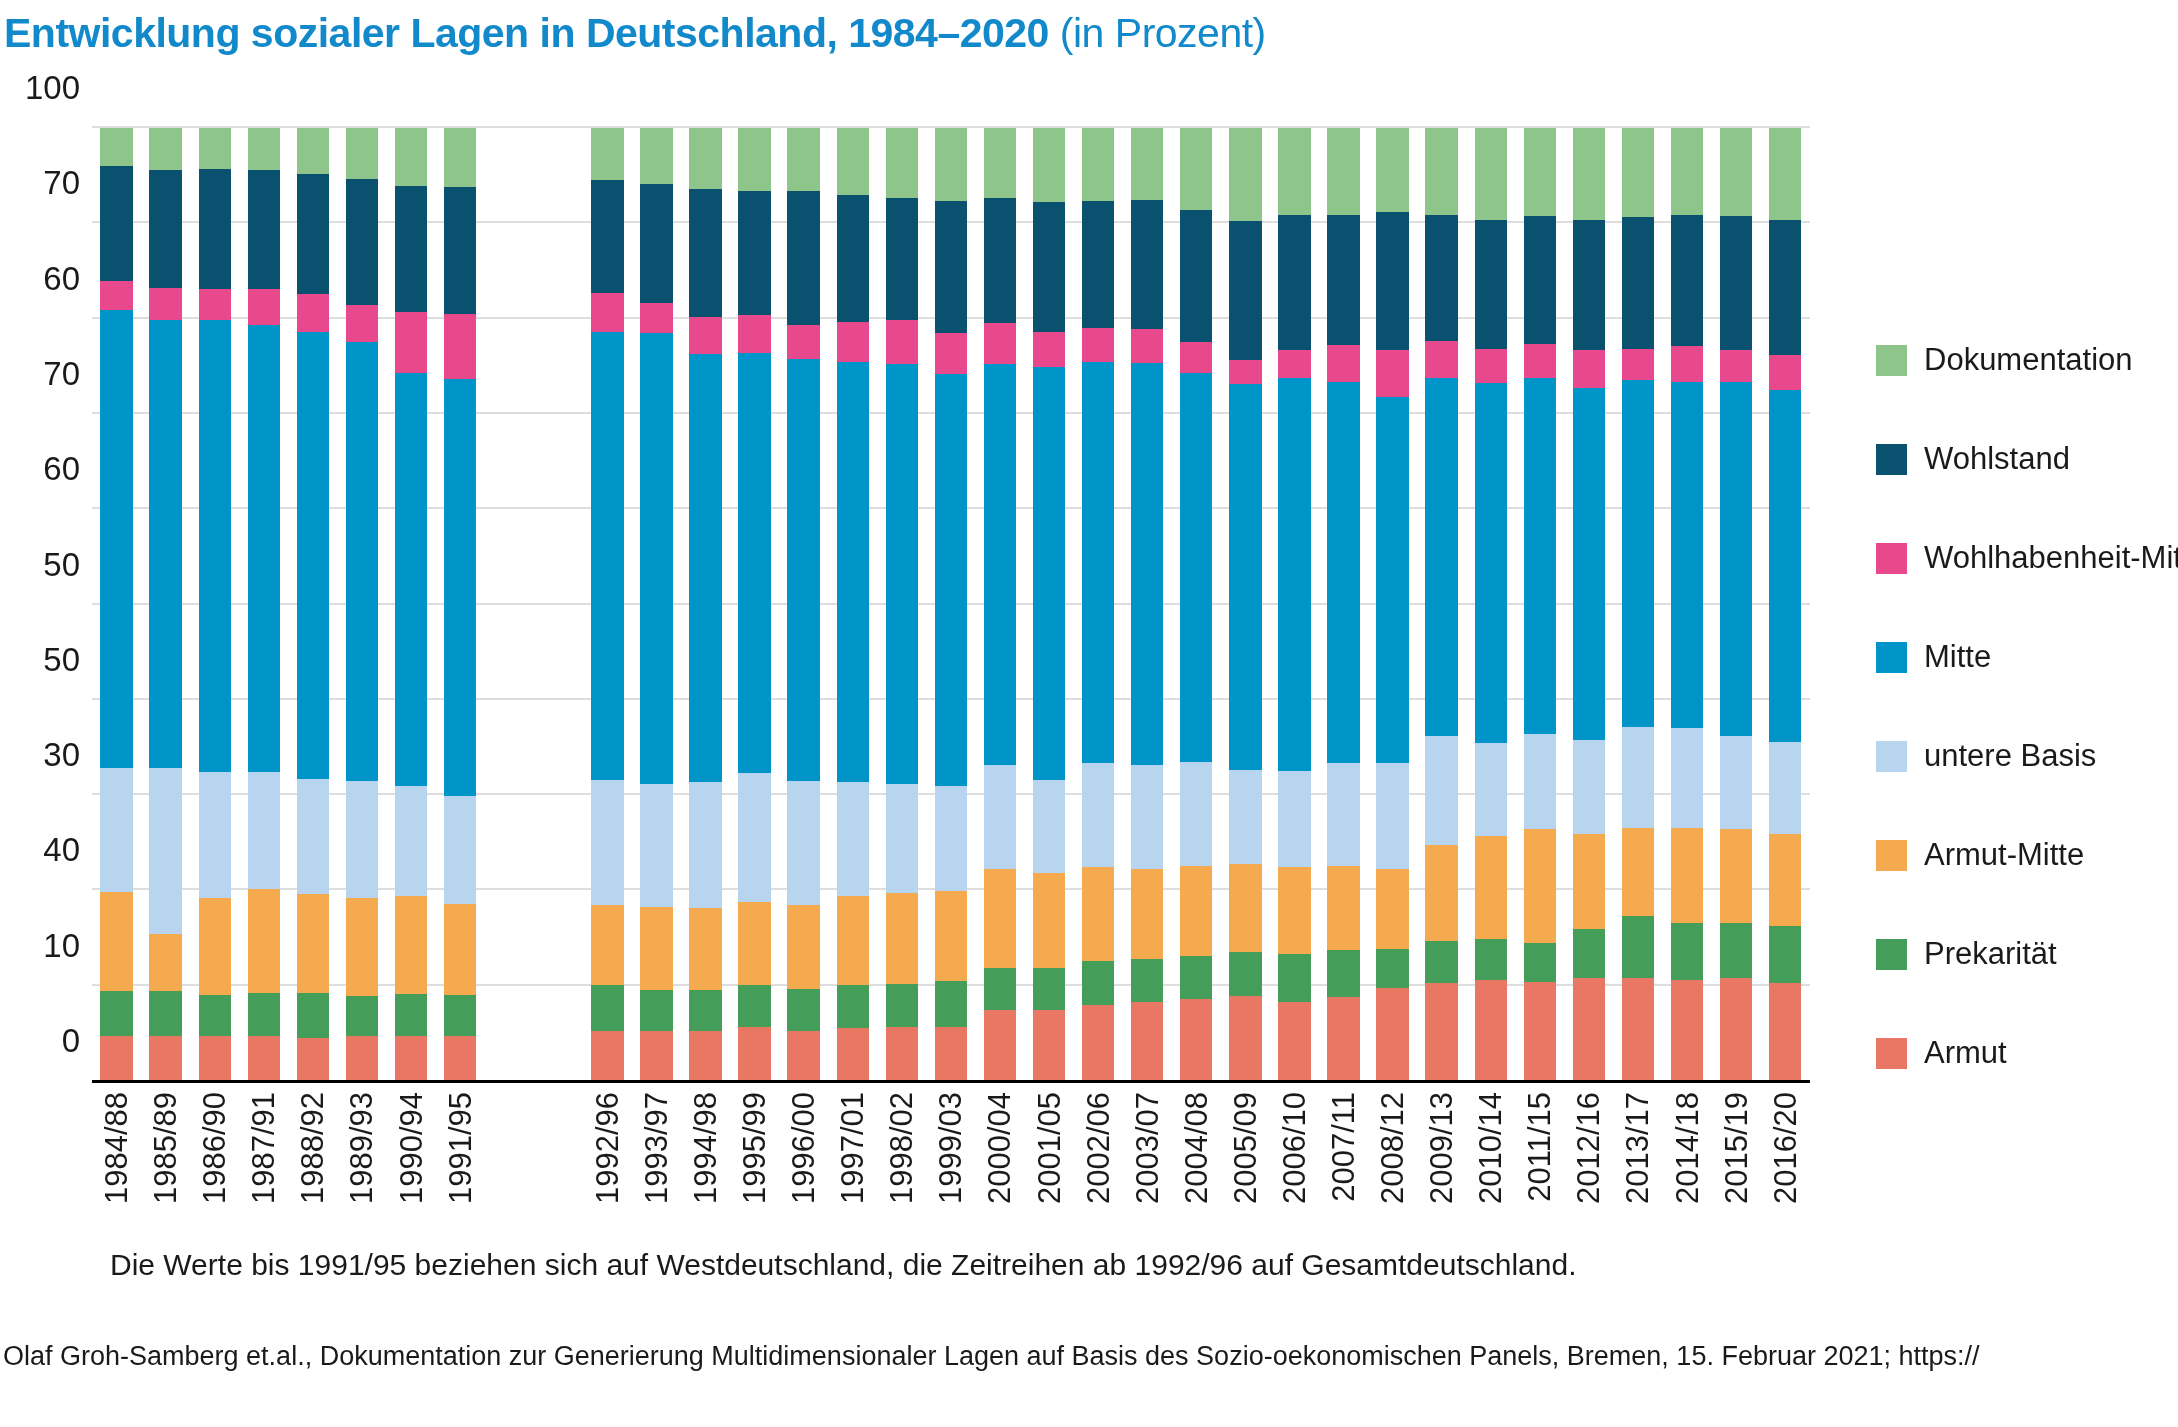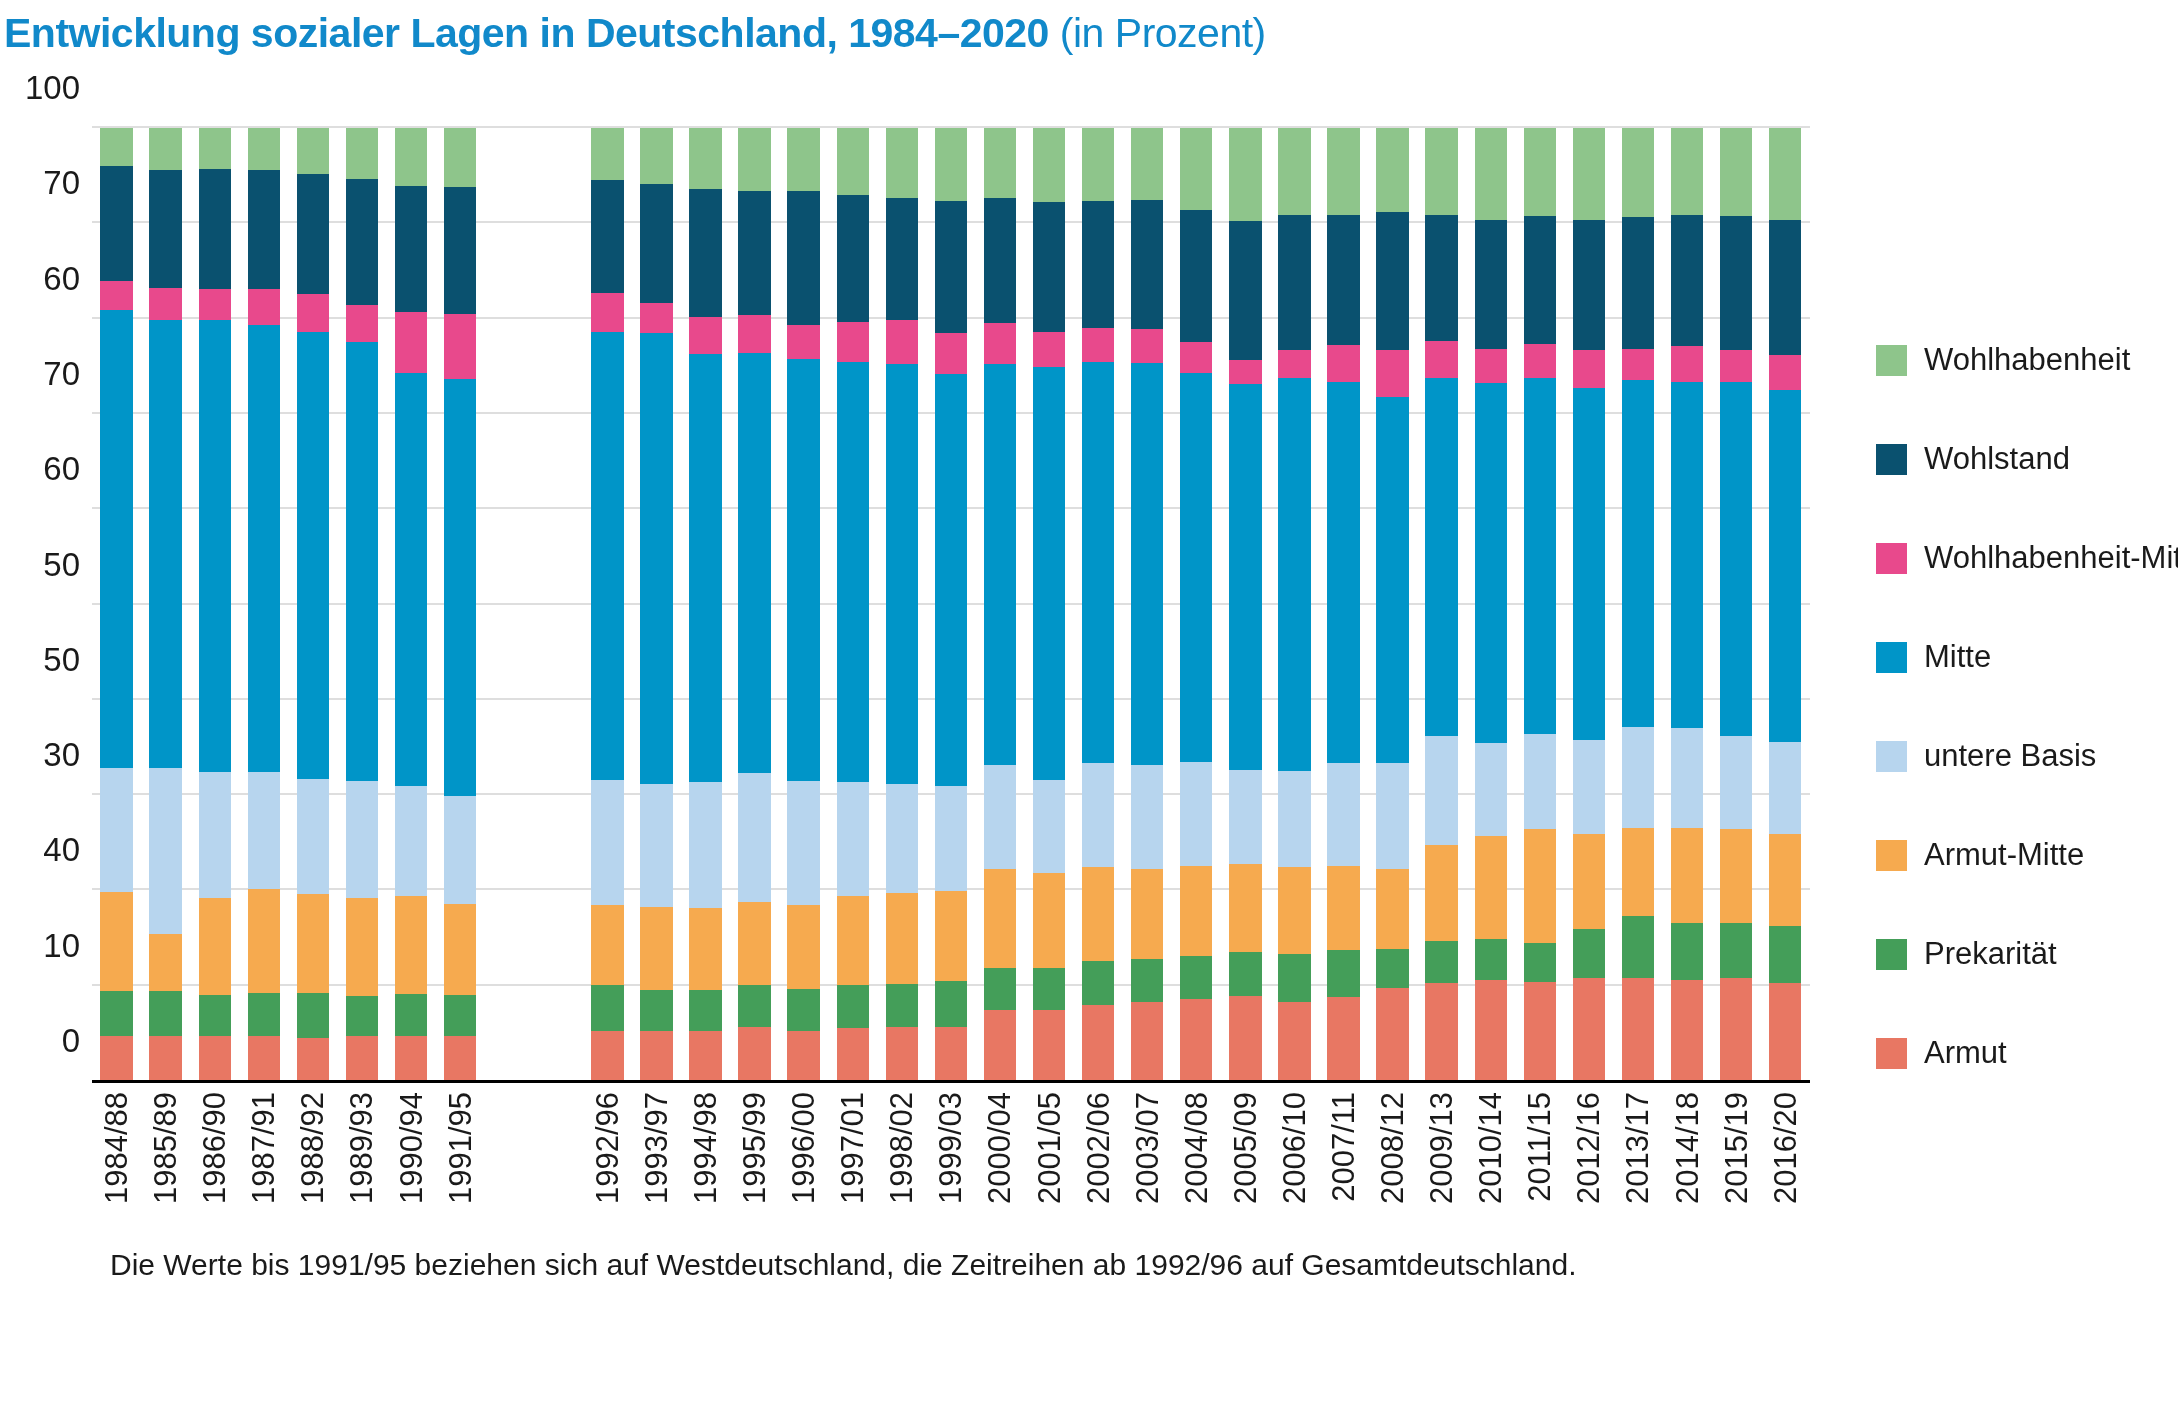"Wohlhabenheit" span.legend-label { text: Wohlhabenheit -> Dokumentation }
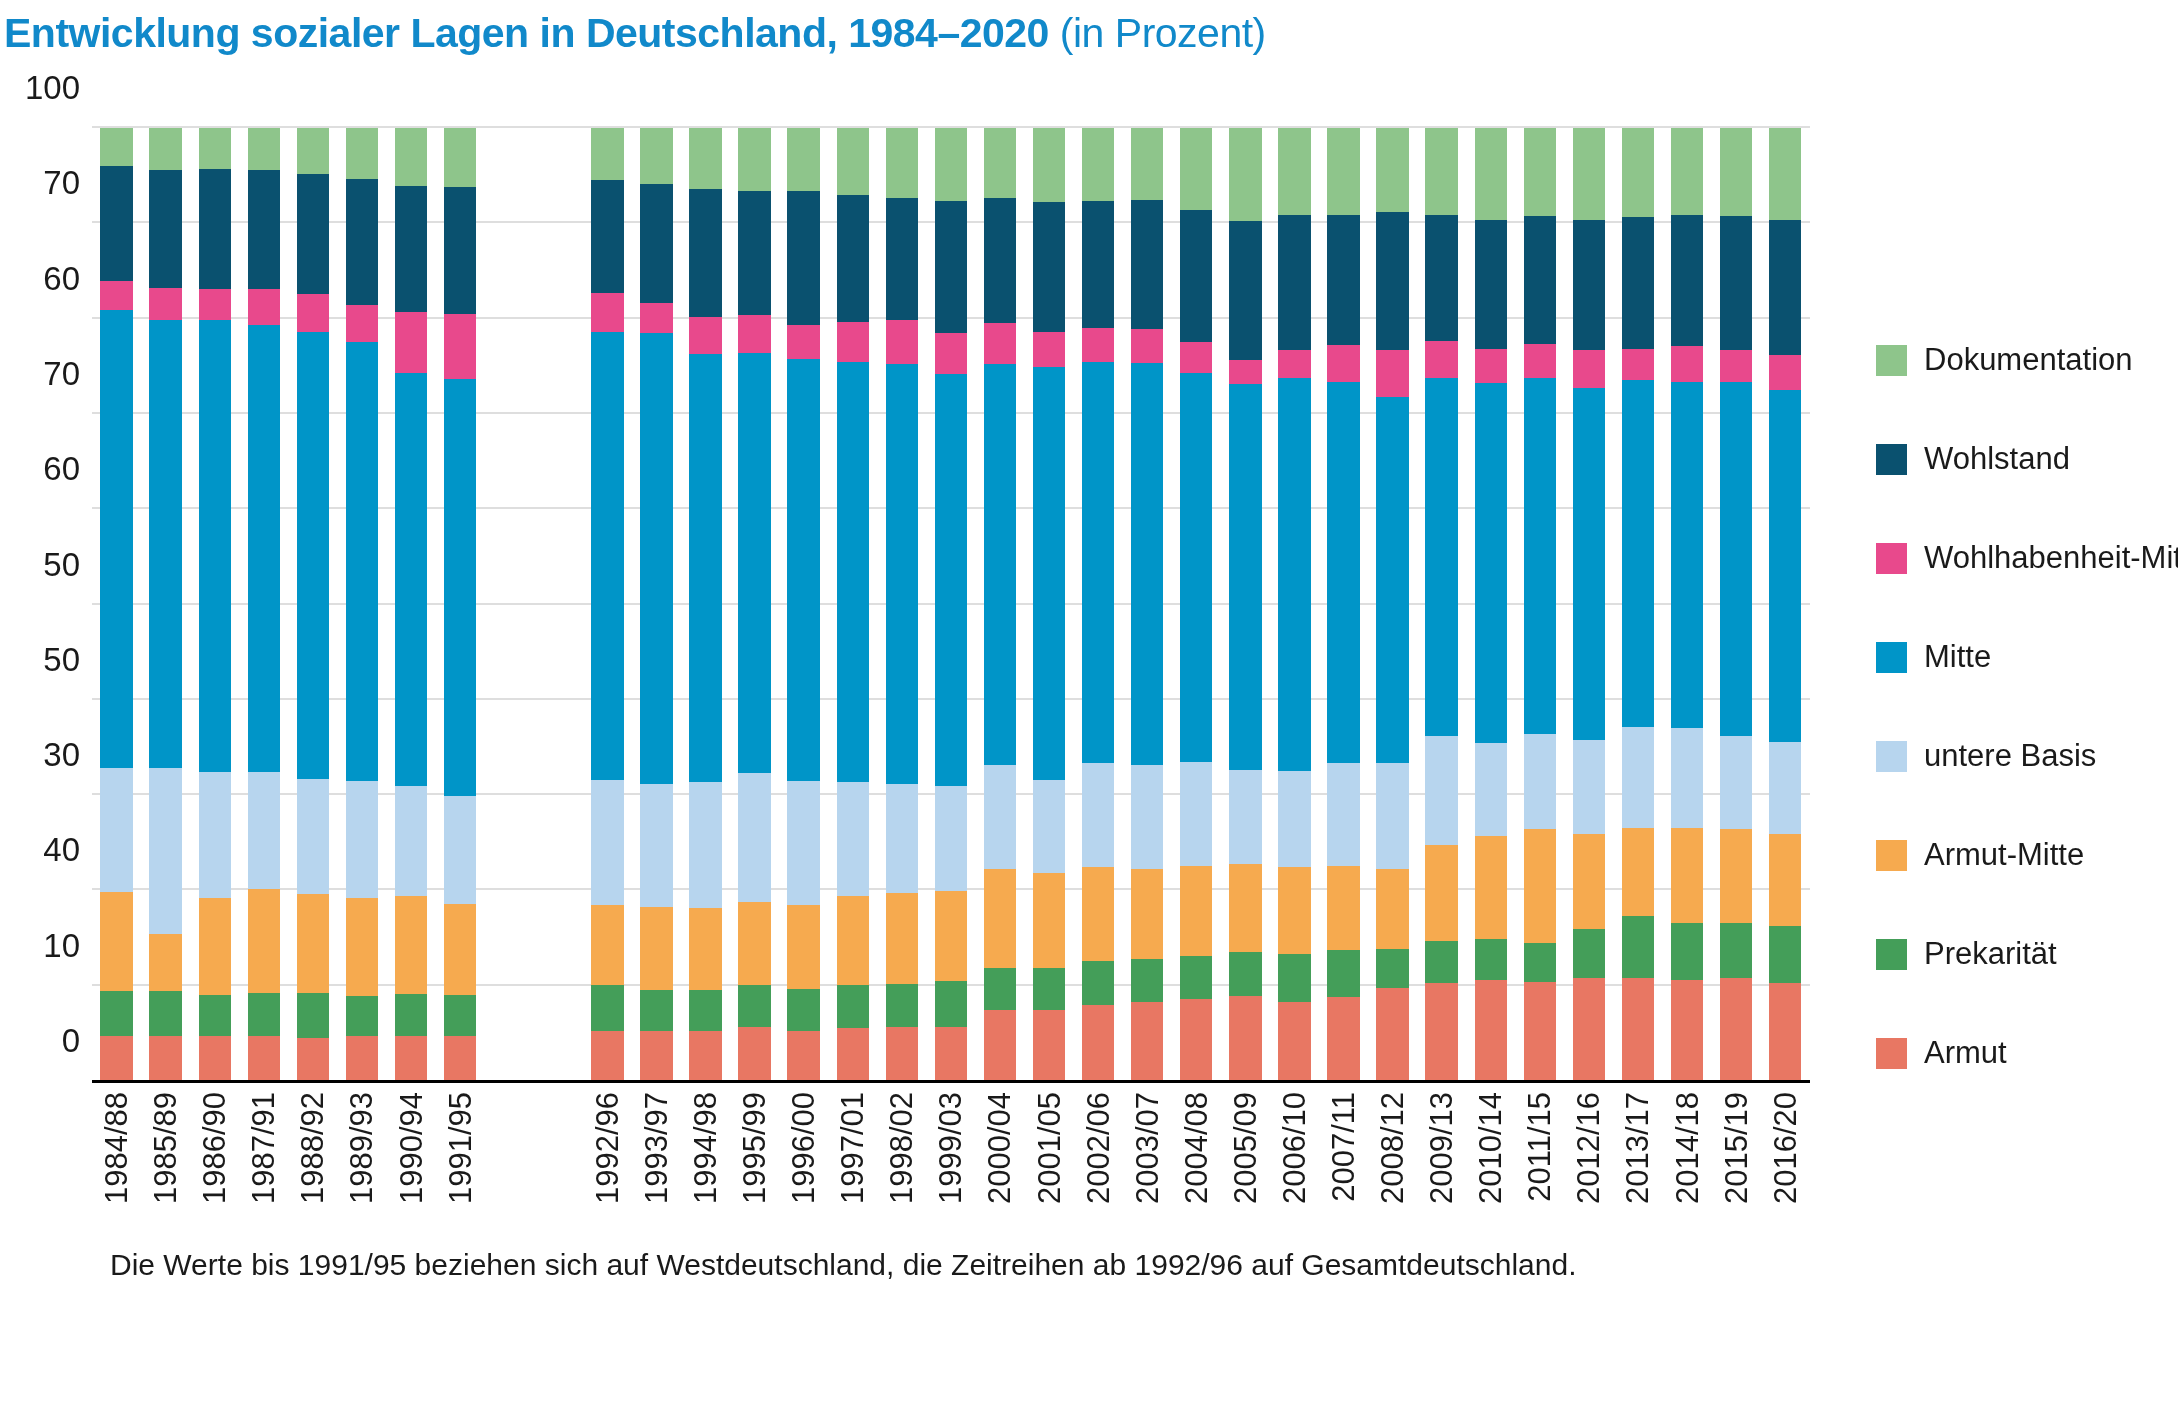"Olaf Groh-Samberg et.al., Dokumentation" div { html: none -> <div>Olaf Groh-Samberg et.al., Dokumentation zur Generierung Multidimensionaler Lagen auf Basis des Sozio-oekonomischen Panels, Bremen, 15. Februar 2021; https://</div> }
